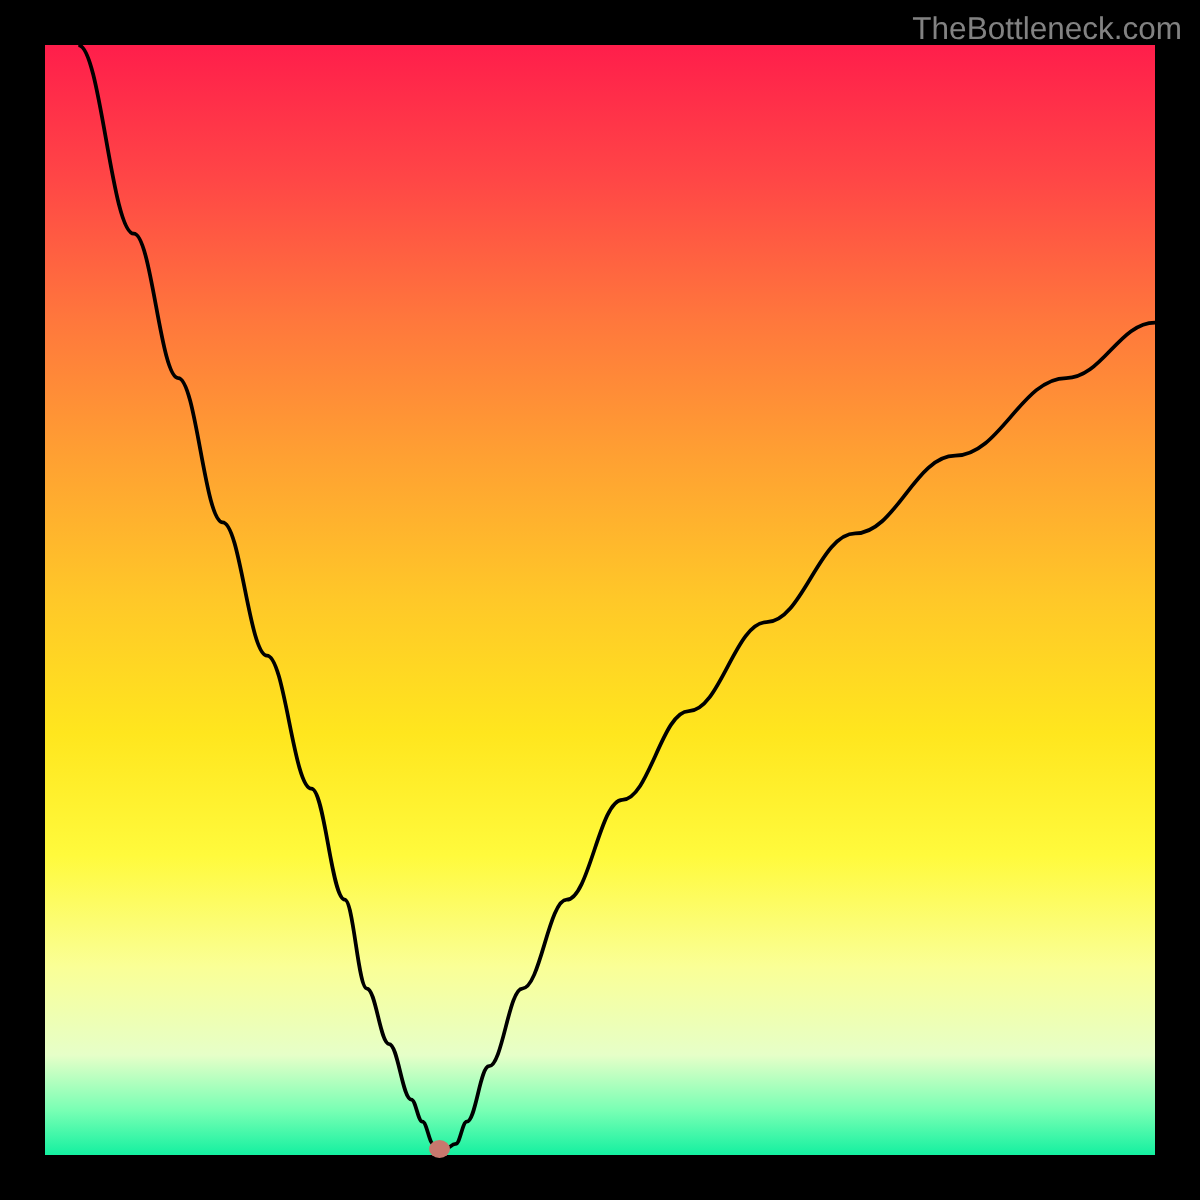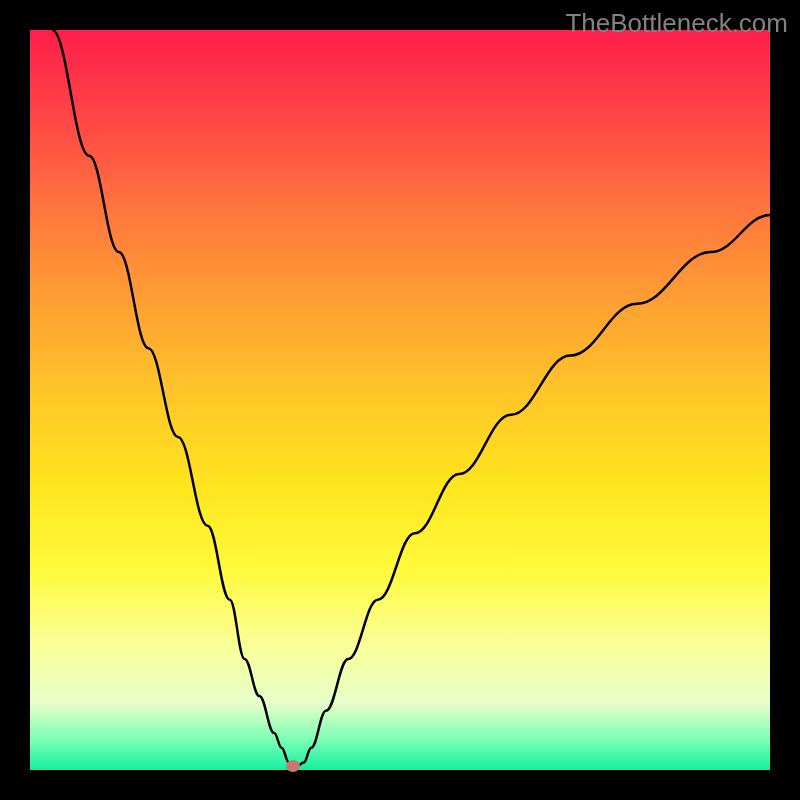"TheBottleneck.com" .watermark { font-size: 26px -> 21px }
